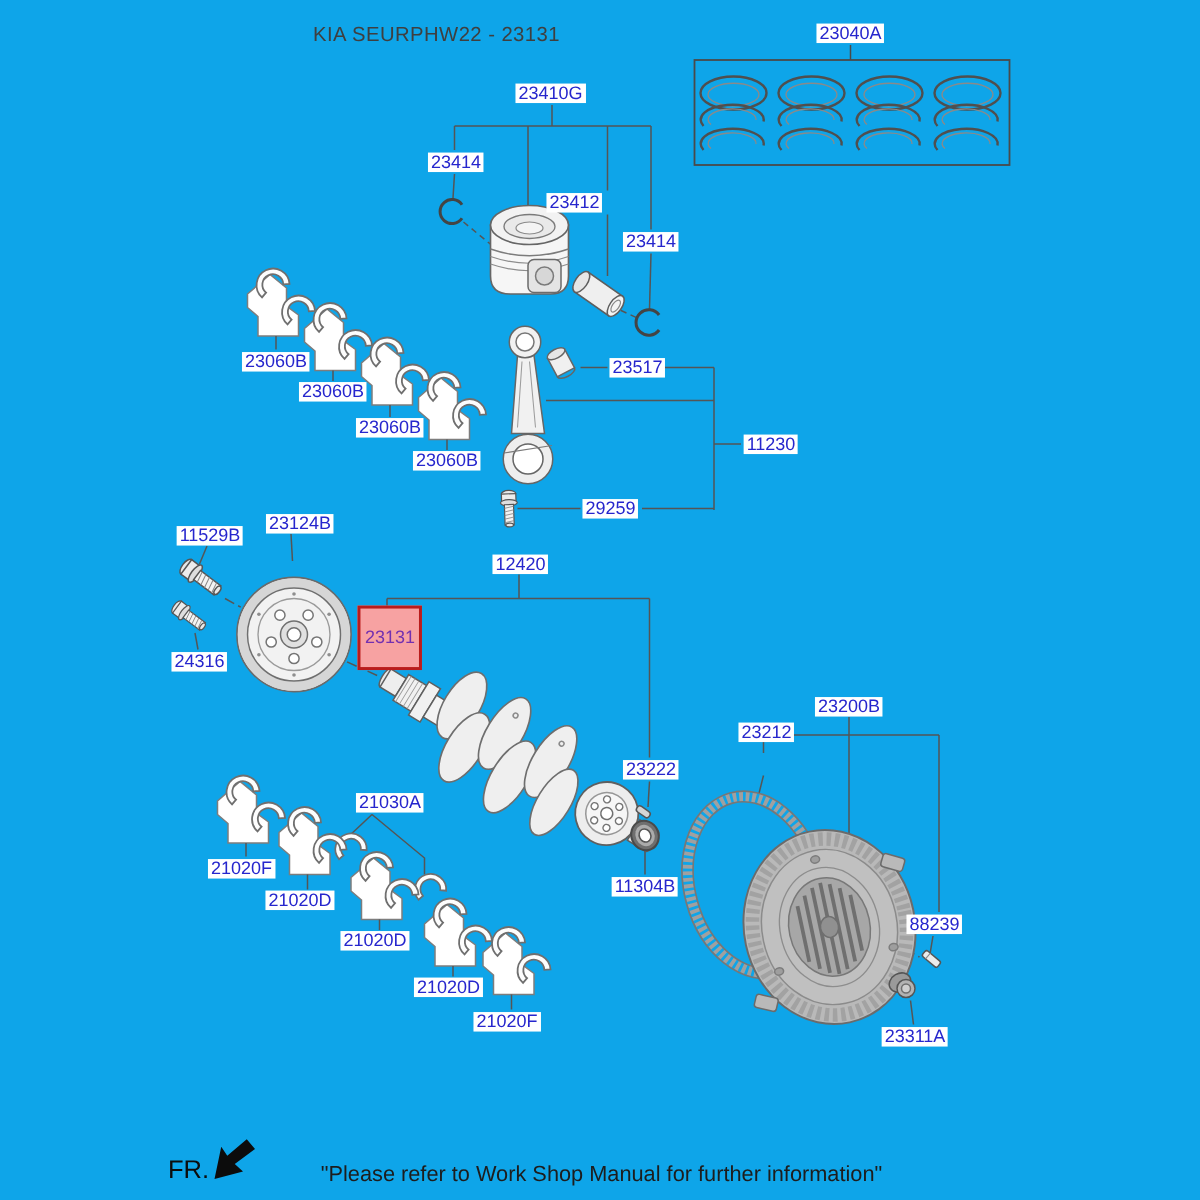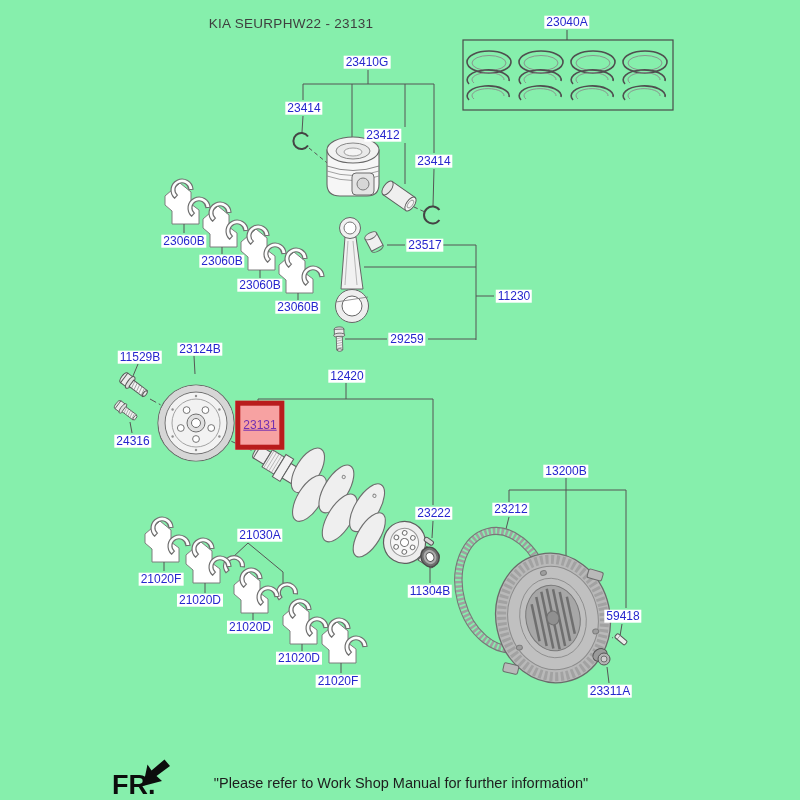"KIA SEURPHW22 - 23131" #stage { background: #86efac -> #0ea5e9 }
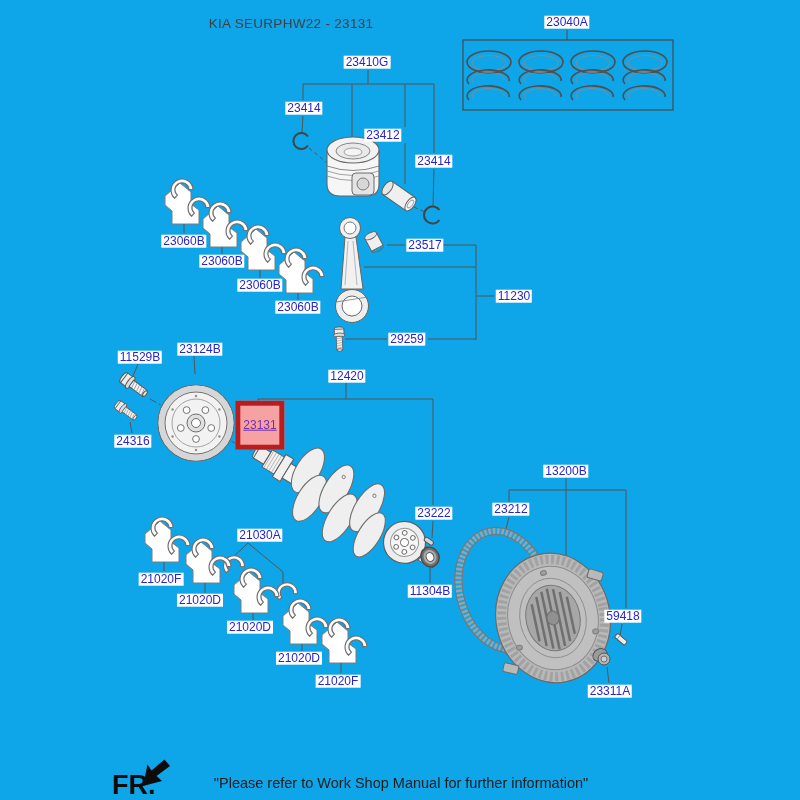"23131" .lbl.hl { border: 5px solid #b91c1c -> 2px solid #b91c1c; text-decoration: underline -> none }
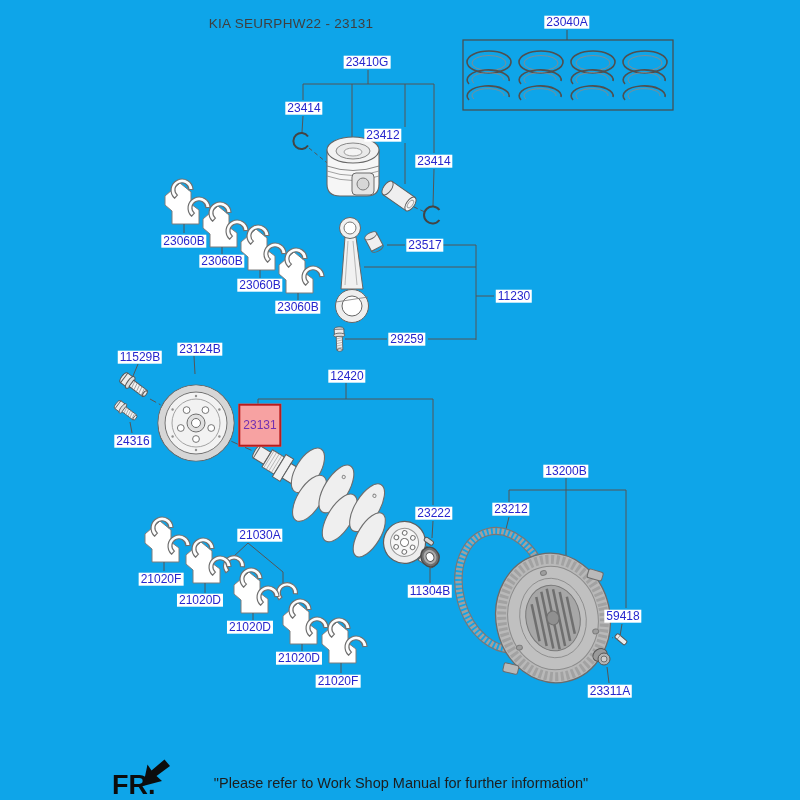"13200B" div.lbl { text: 13200B -> 23200B }
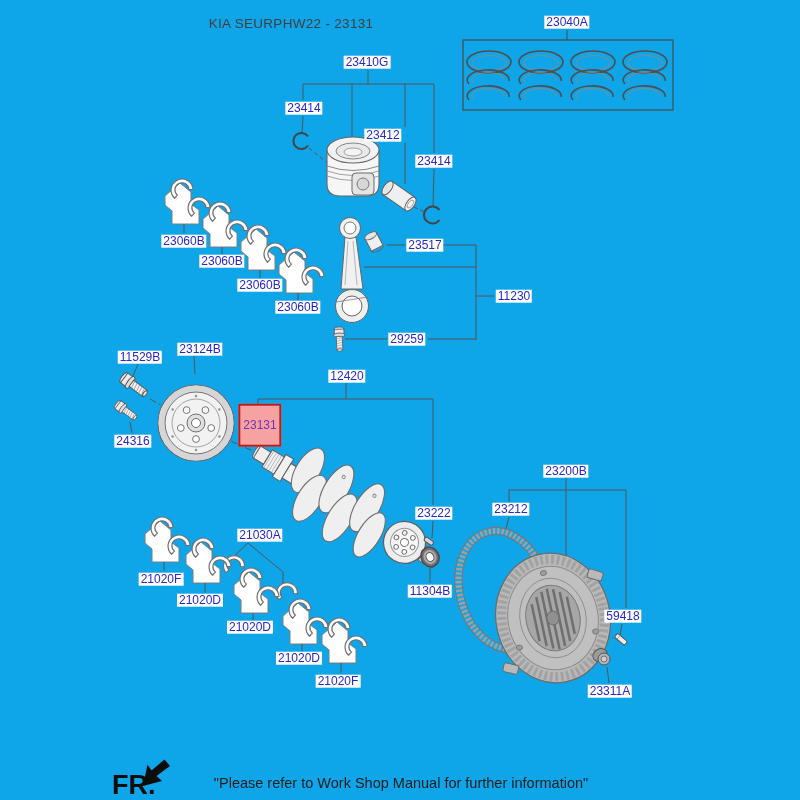"23212" div.lbl { top: 509px -> 488px }
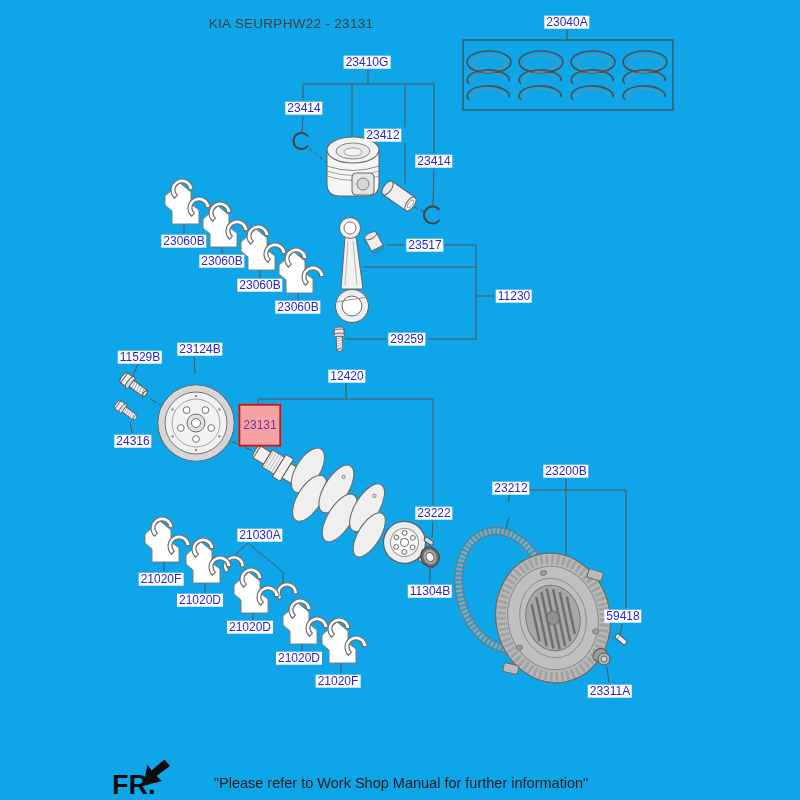"59418" div.lbl { text: 59418 -> 88239 }
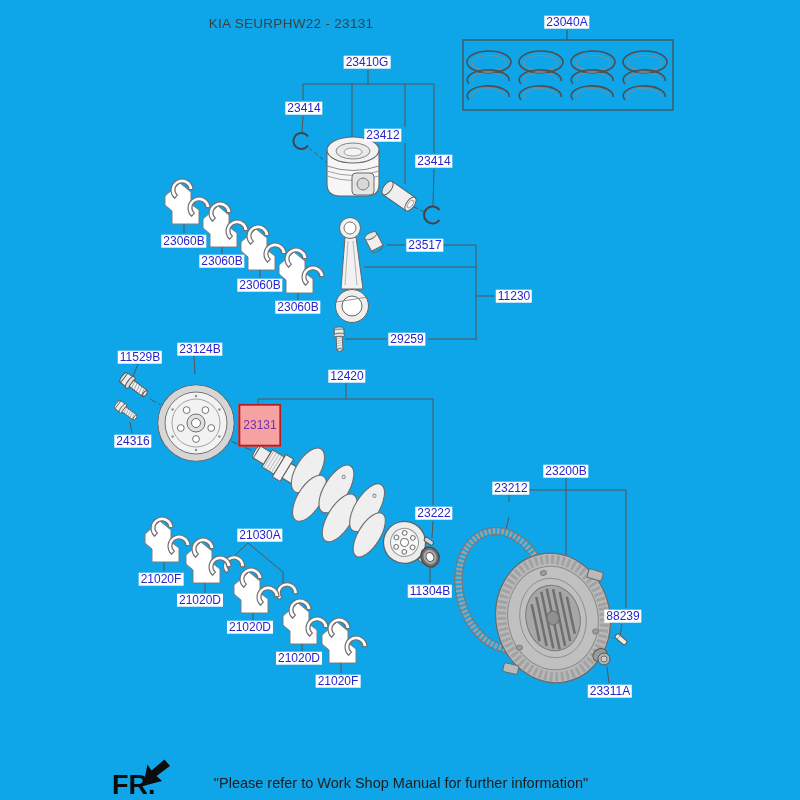"FR." .fr { font-size: 27px -> 17px; font-weight: bold -> normal }
